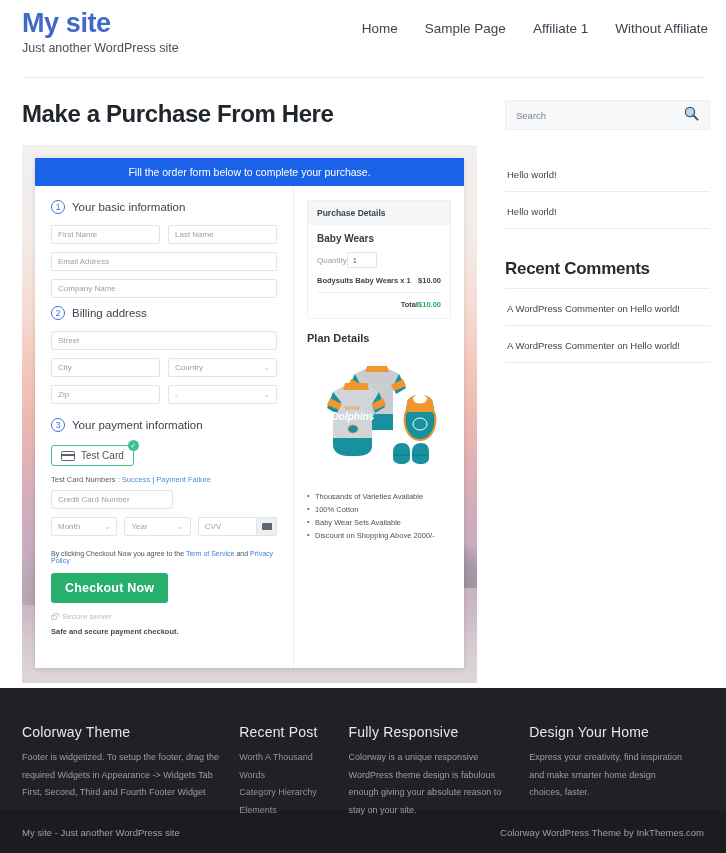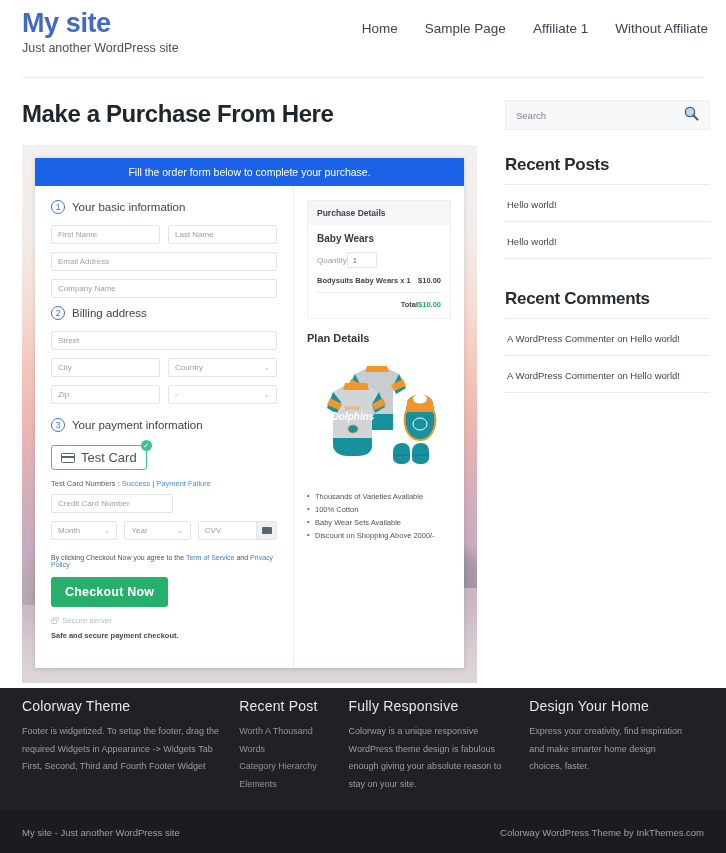"Recent Posts" div.widget-title { html: <div>Recent Posts</div> -> none }
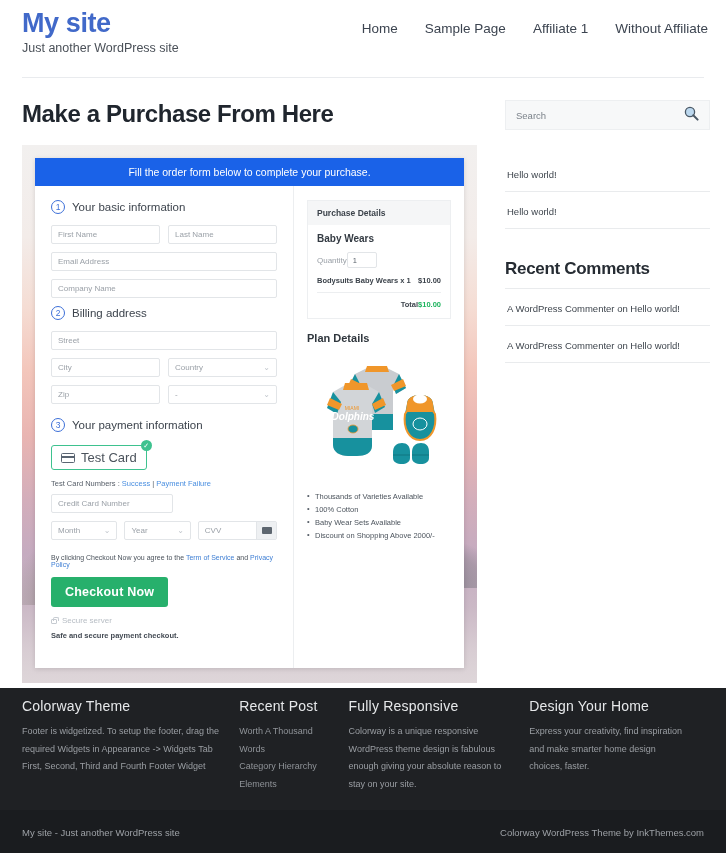"Test Card" .testcard-label { font-size: 13px -> 10px }
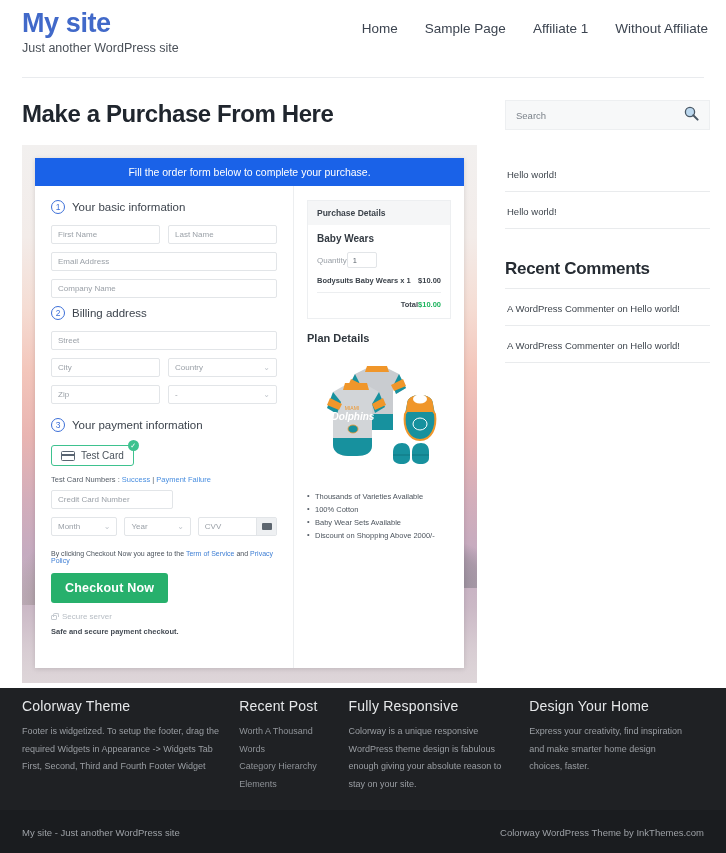"Colorway Theme" .footer-main { padding: 10px 22px 0 22px -> 36px 22px 0 22px }
